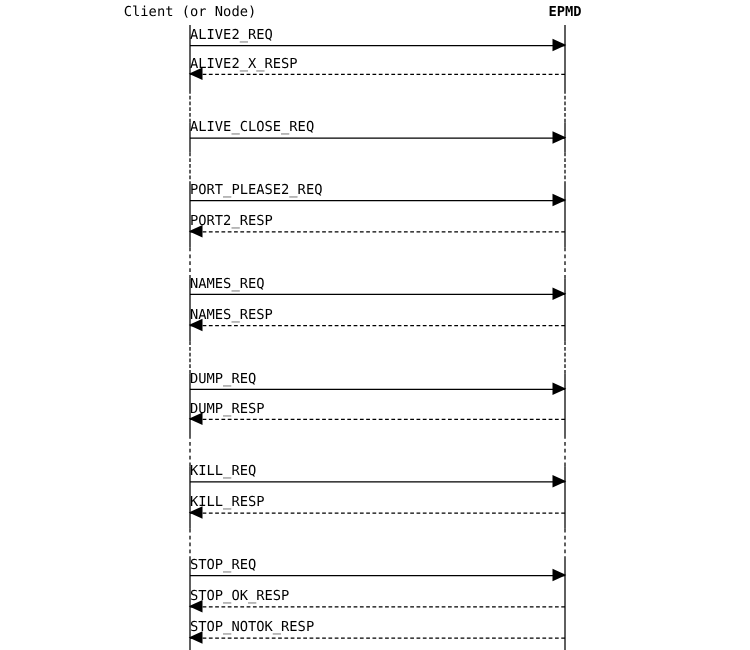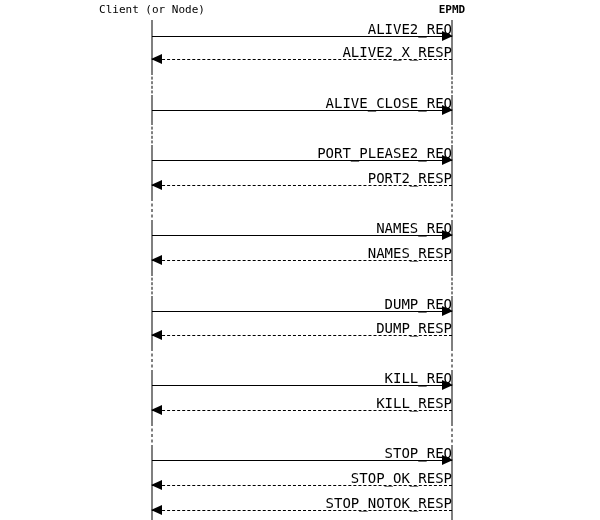"ALIVE2_REQ" .msg .caption { font-size: 14px -> 11px; text-align: right -> left }
